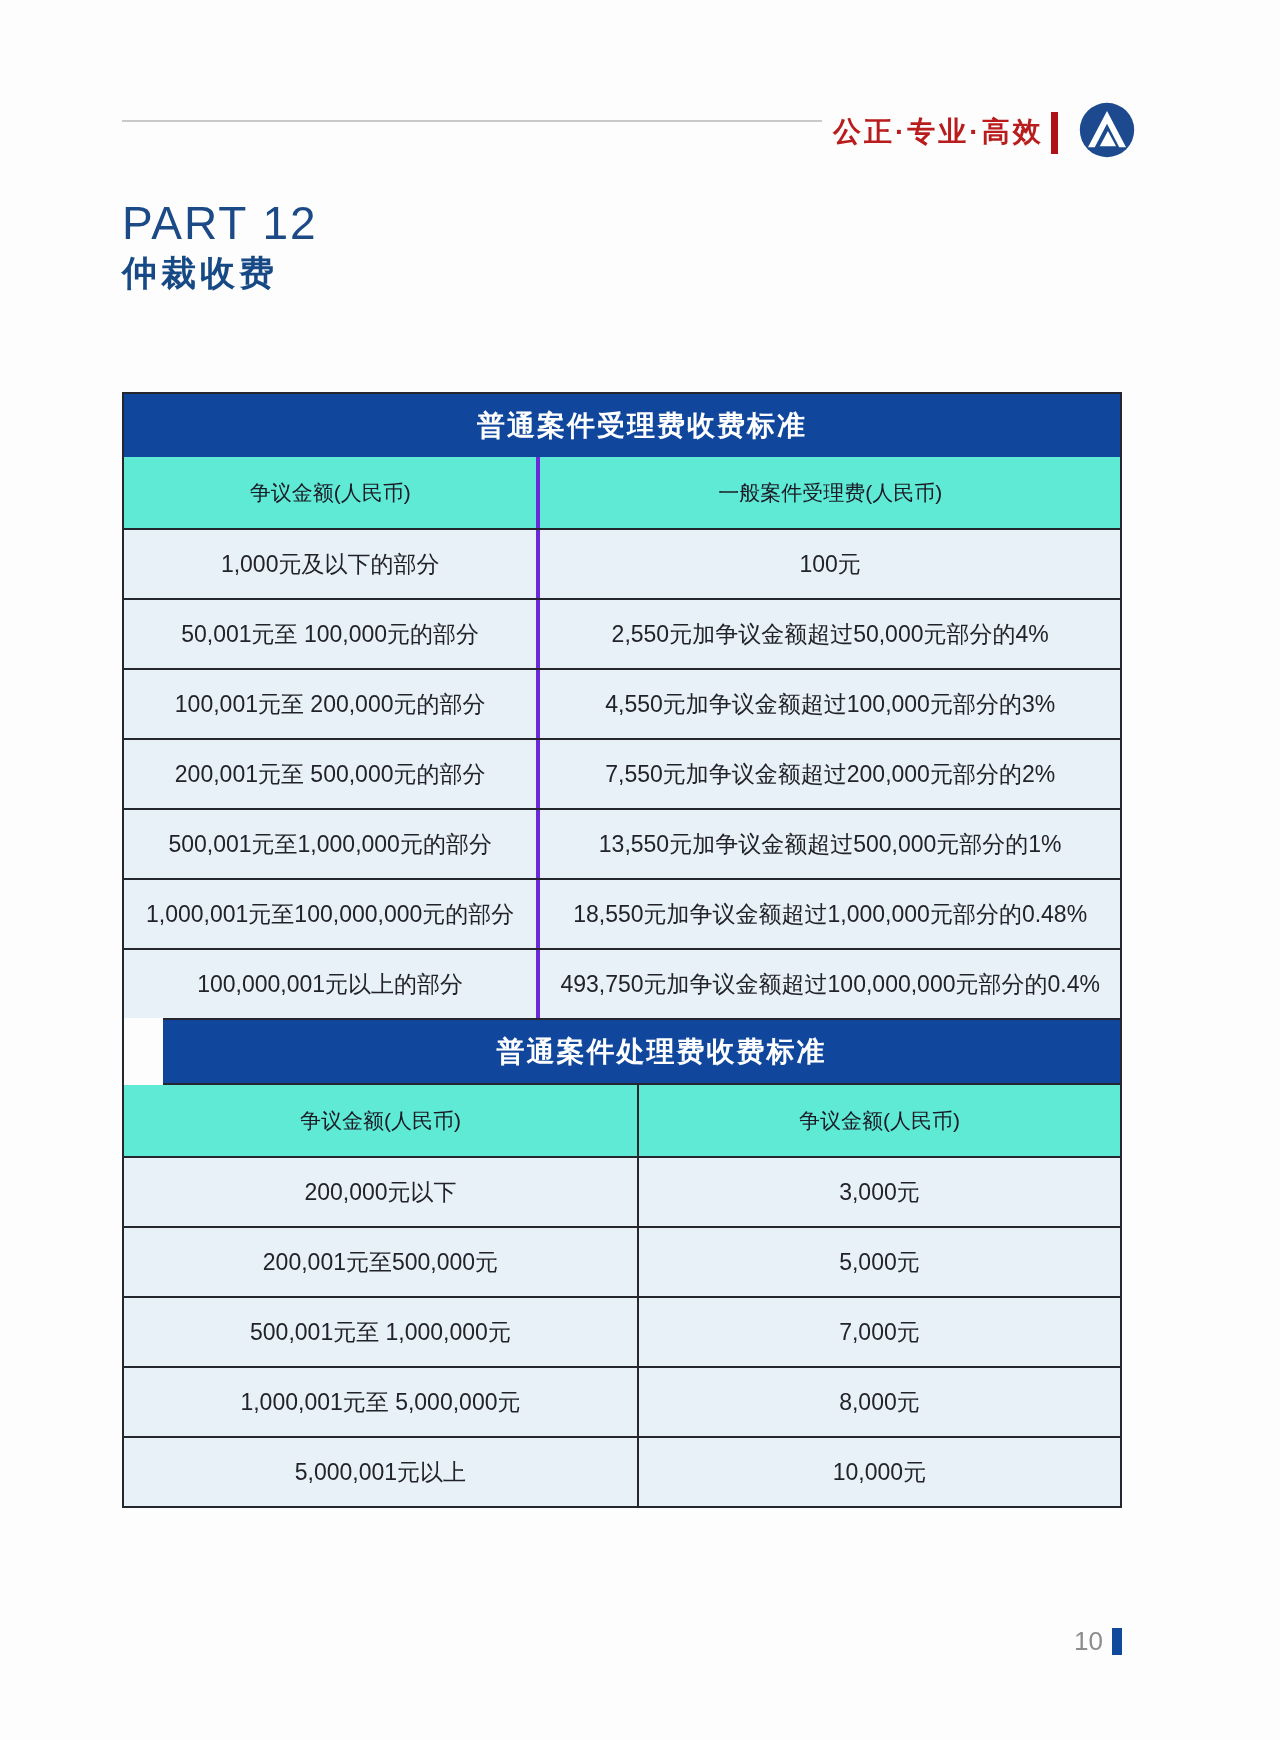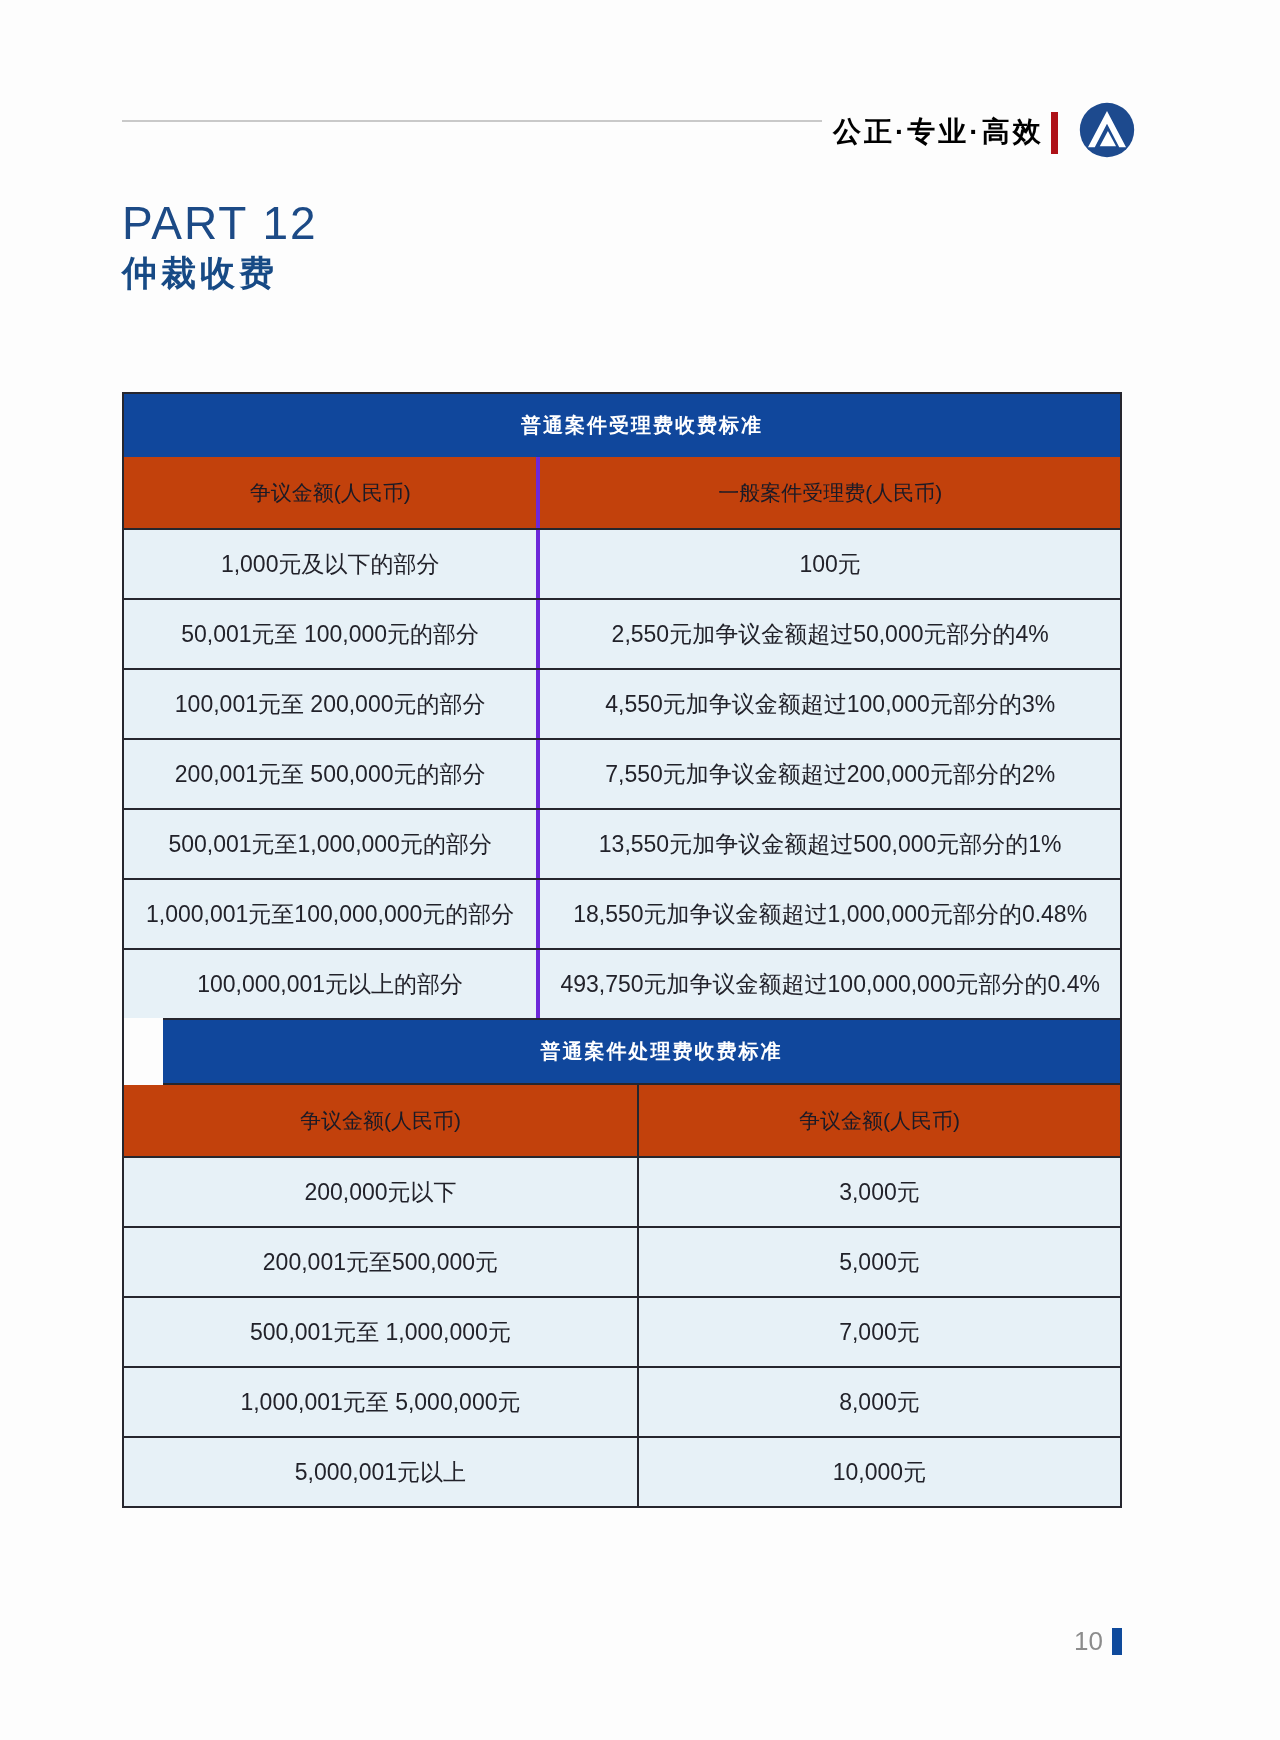"公正·专业·高效" .slogan { color: #000000 -> #b91c1c }
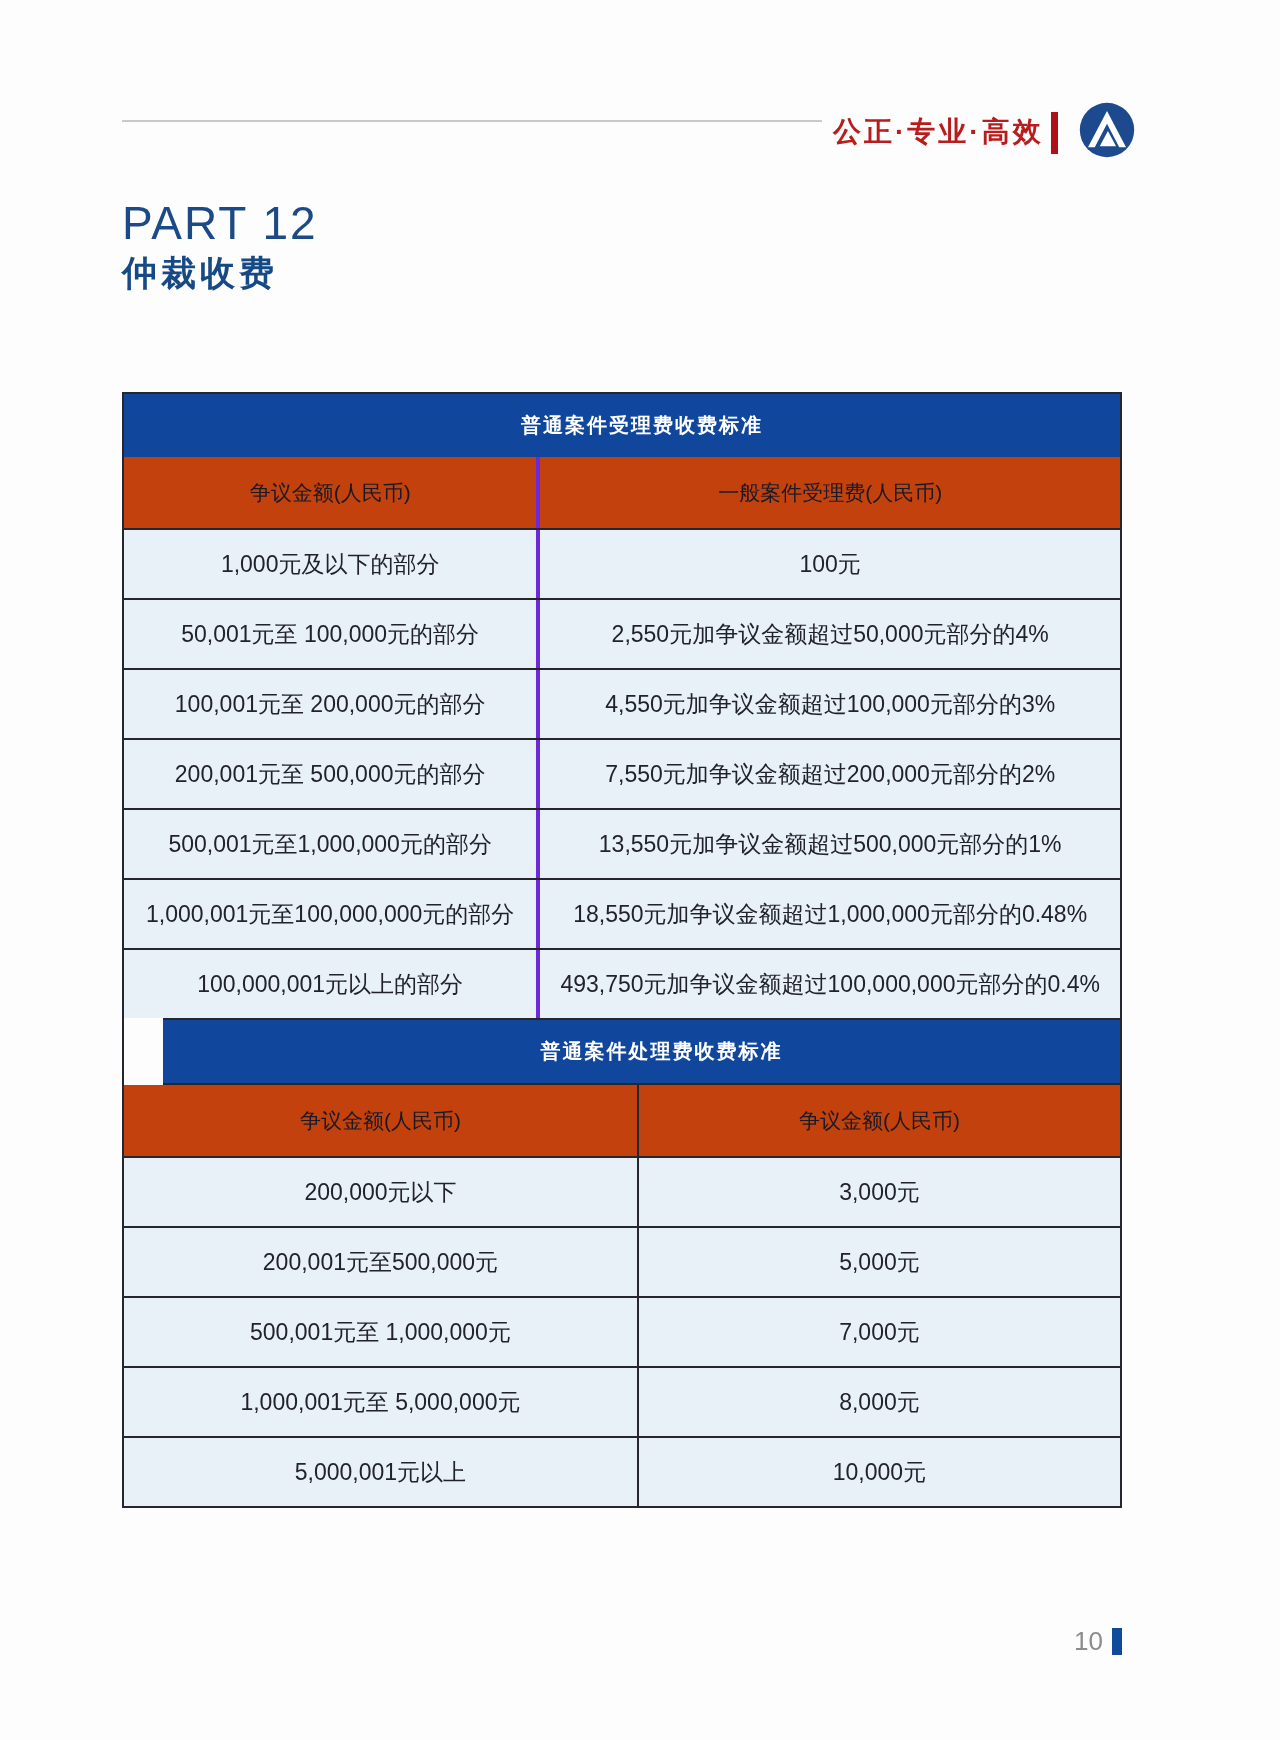"普通案件受理费收费标准" .tbl-title { font-size: 20px -> 28px }
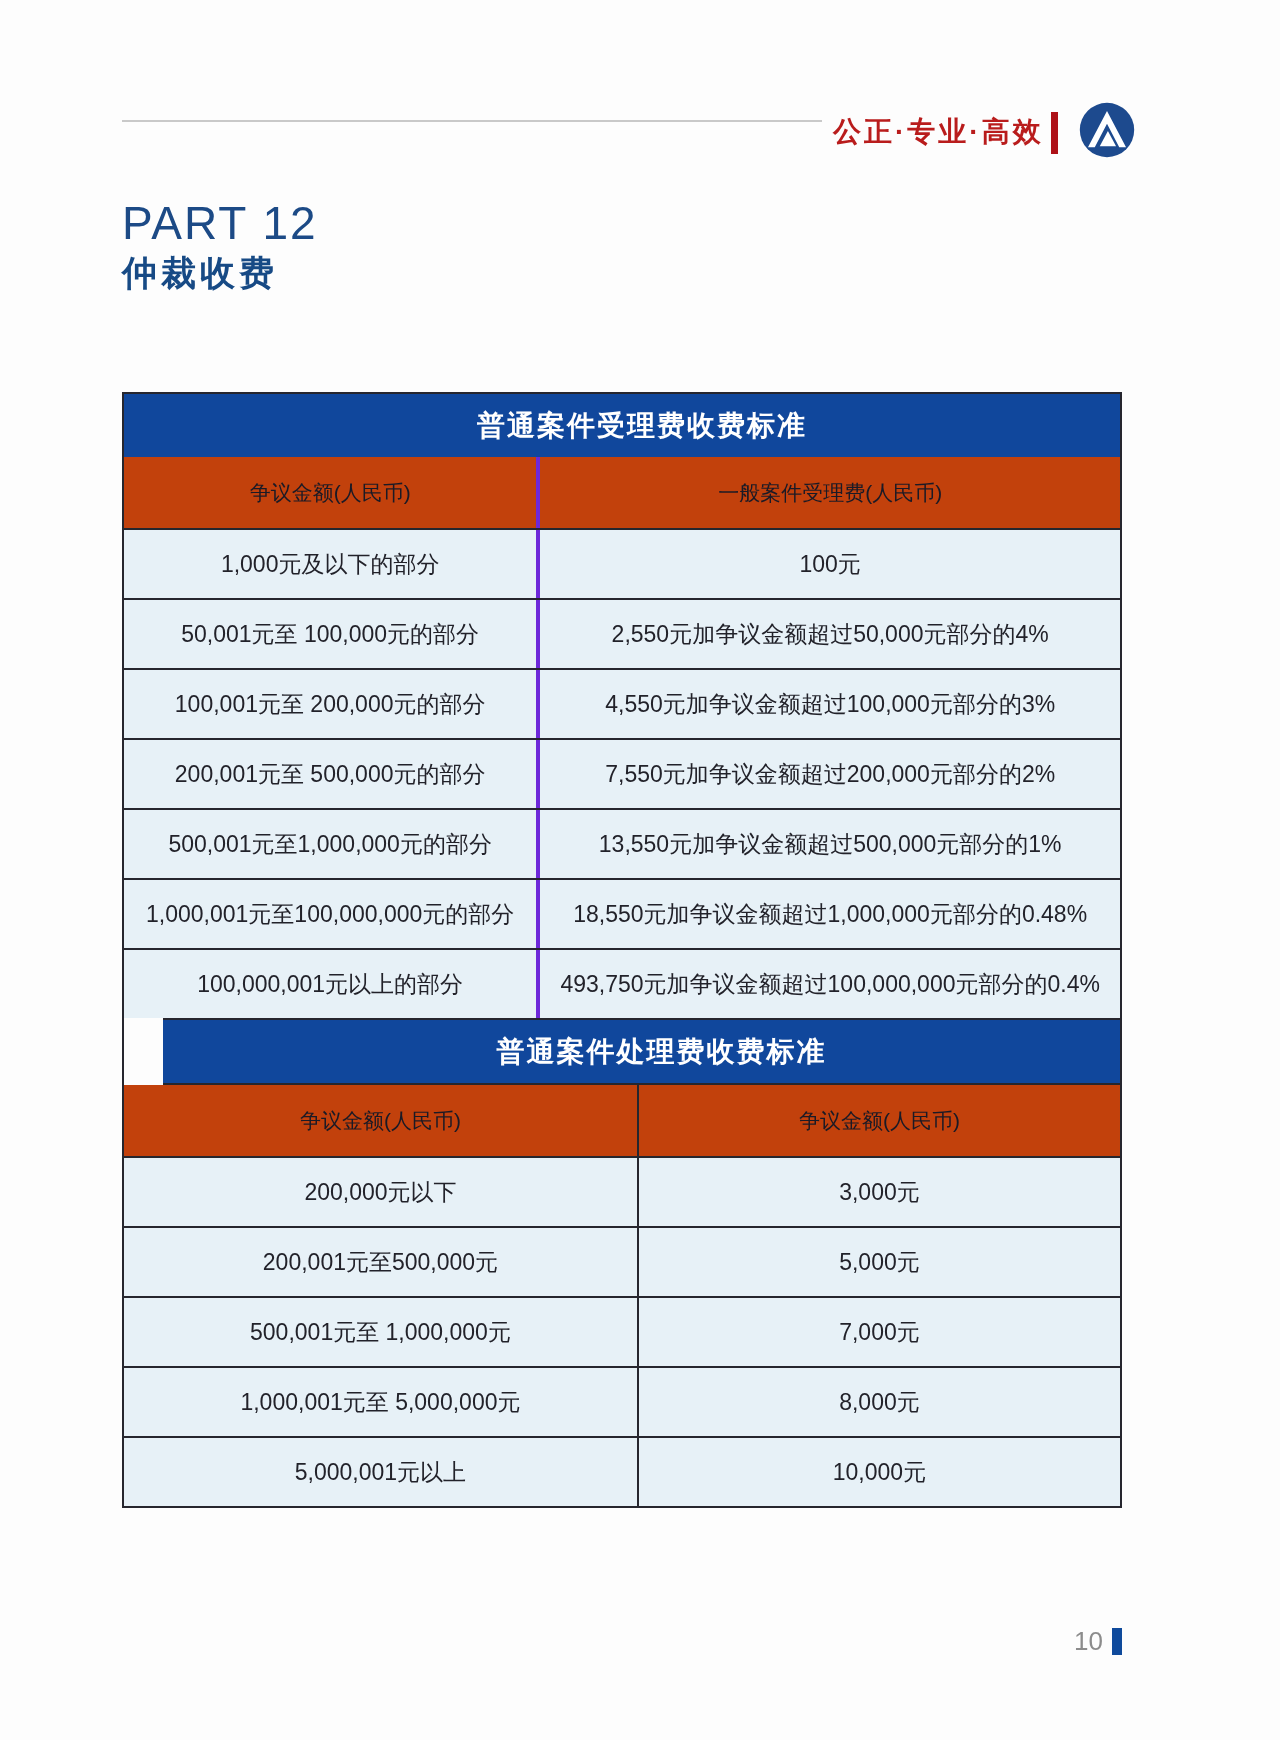"争议金额(人民币)" .head-row .cell { background: #c2410c -> #5eead4 }
